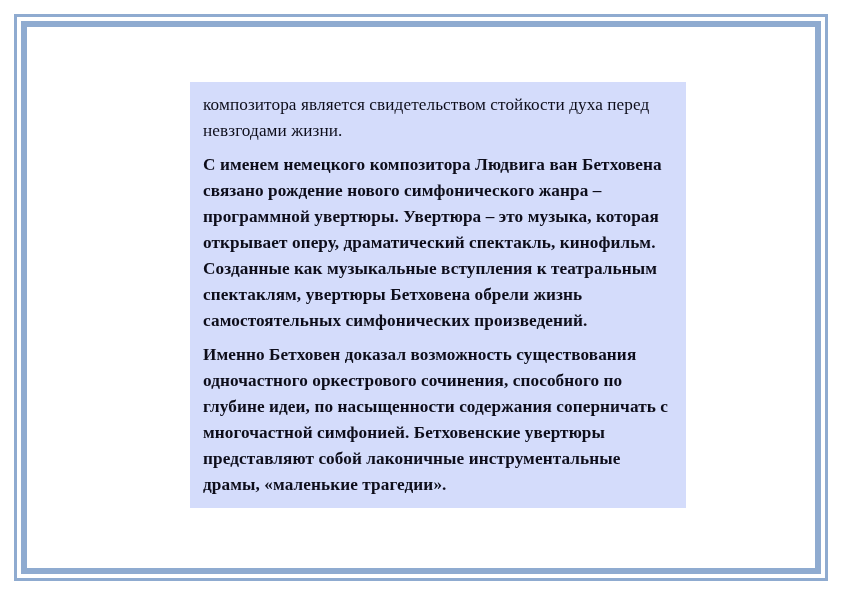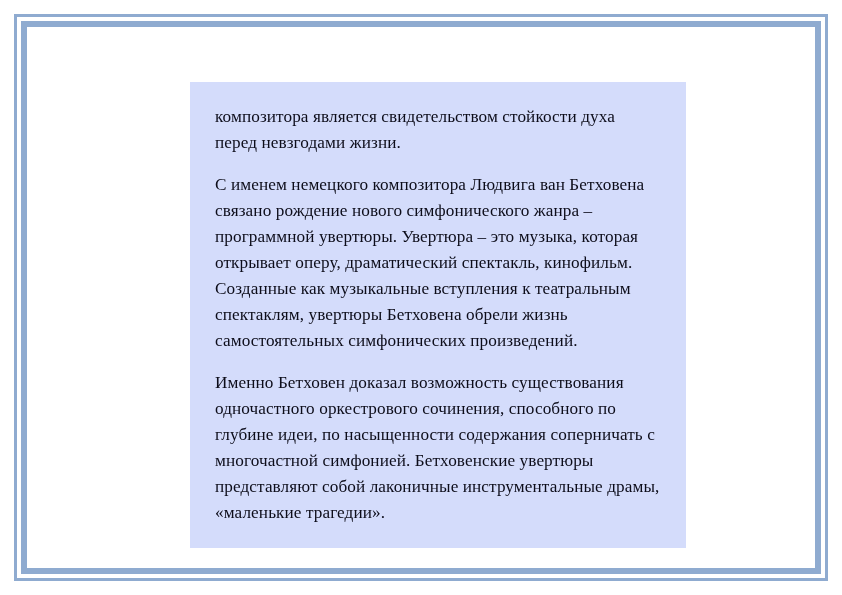"композитора является свидетельством" .text-block p { margin: 16px -> 4px }
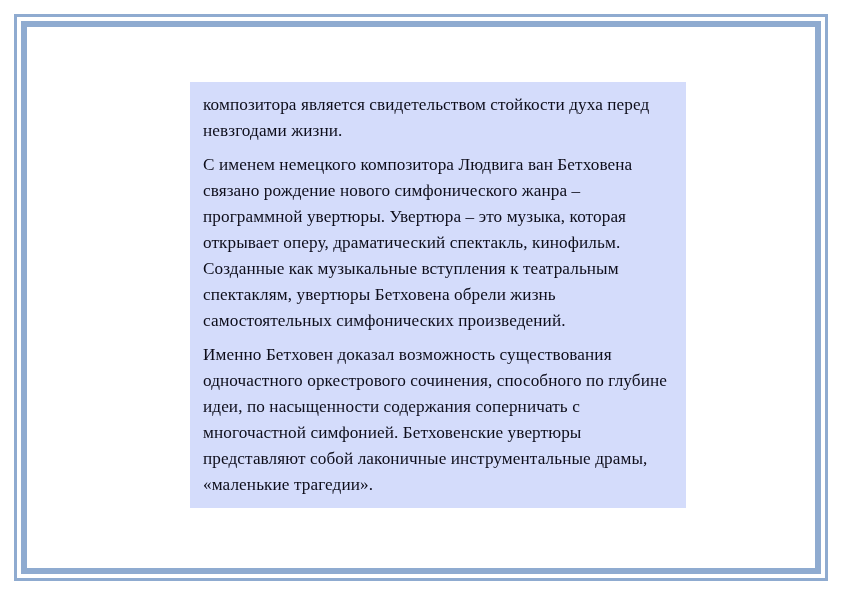"С именем немецкого композитора Людвига" .text-block p + p { font-weight: none -> bold }
